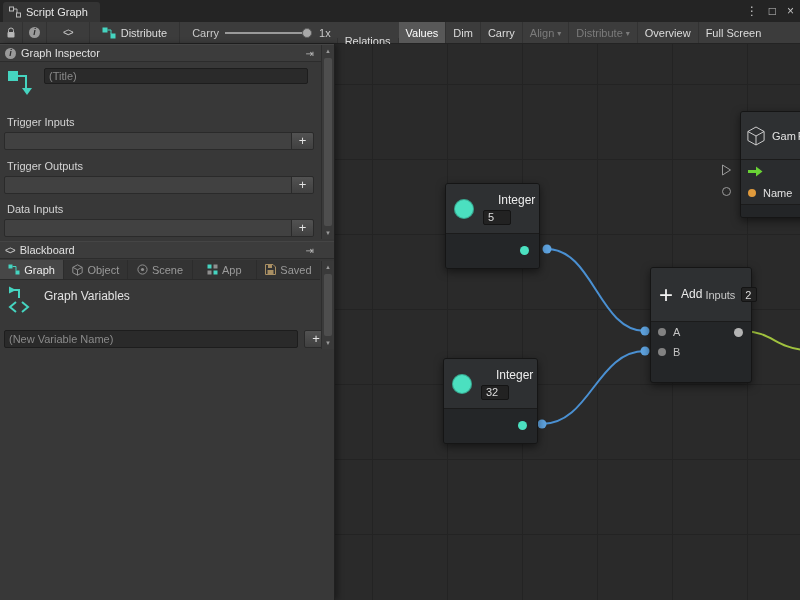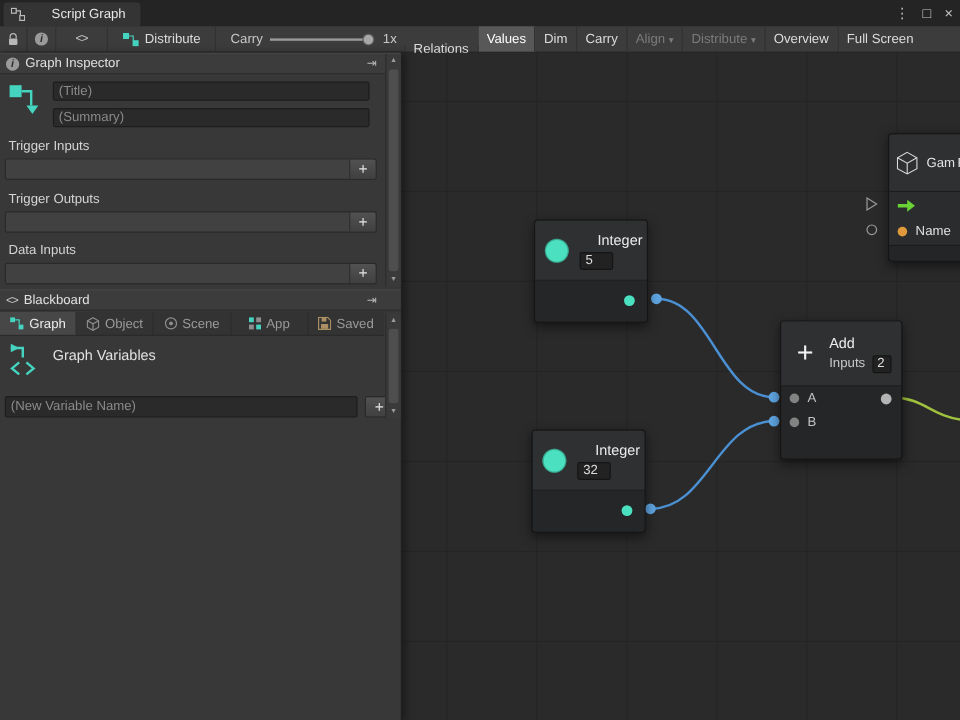"Script Graph" .doc-tab { gap: 22px -> 5px }
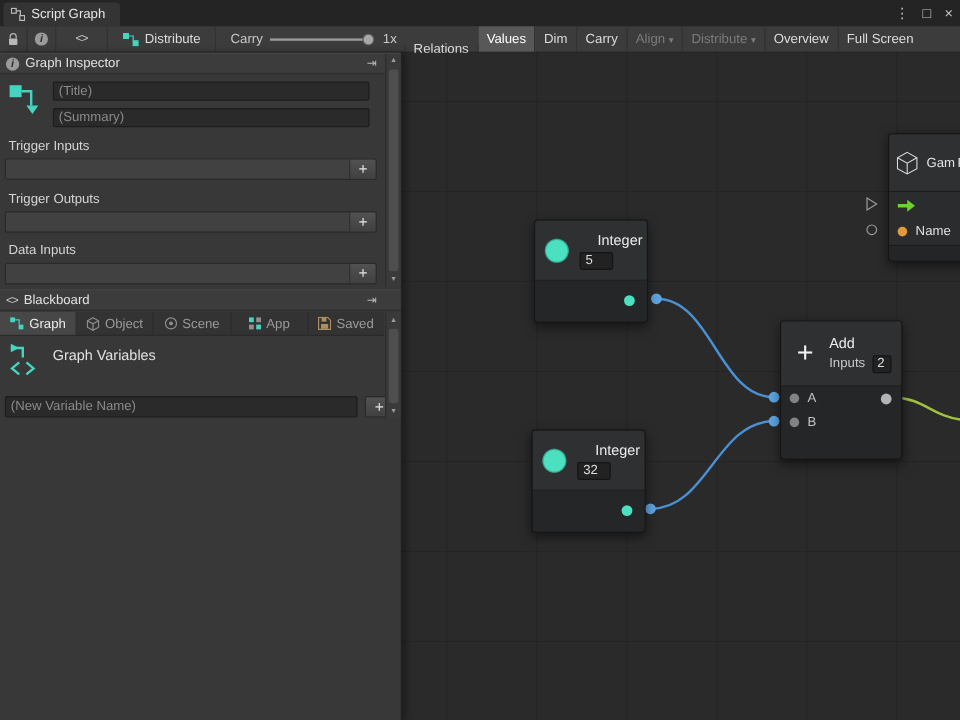"(Summary)" input.field { html: <input> -> none }
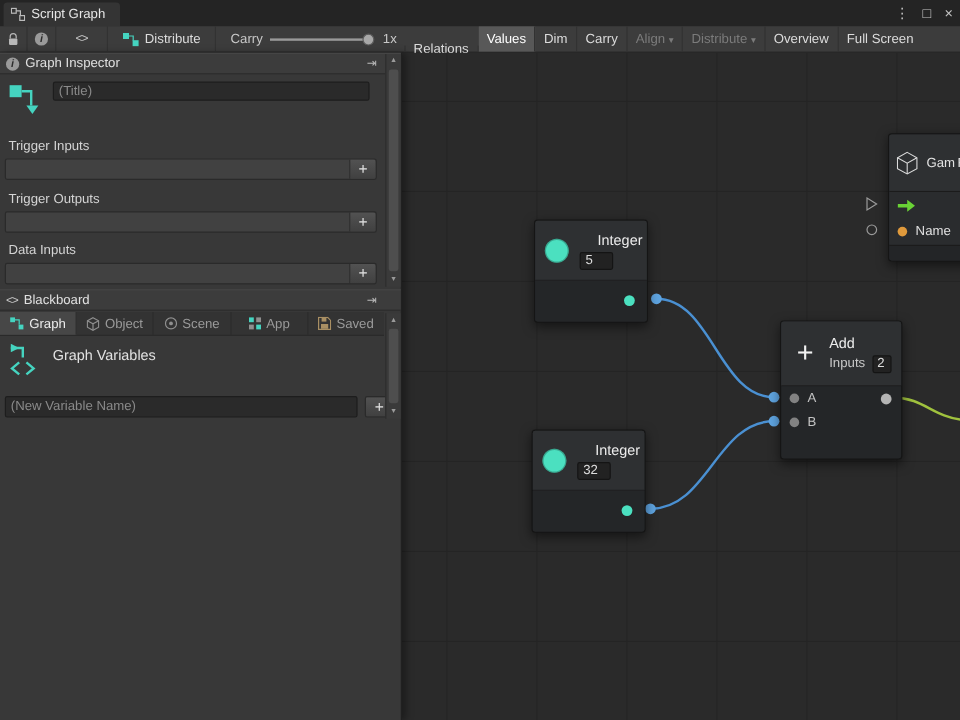"Add" .add-col { flex-direction: column -> row }
